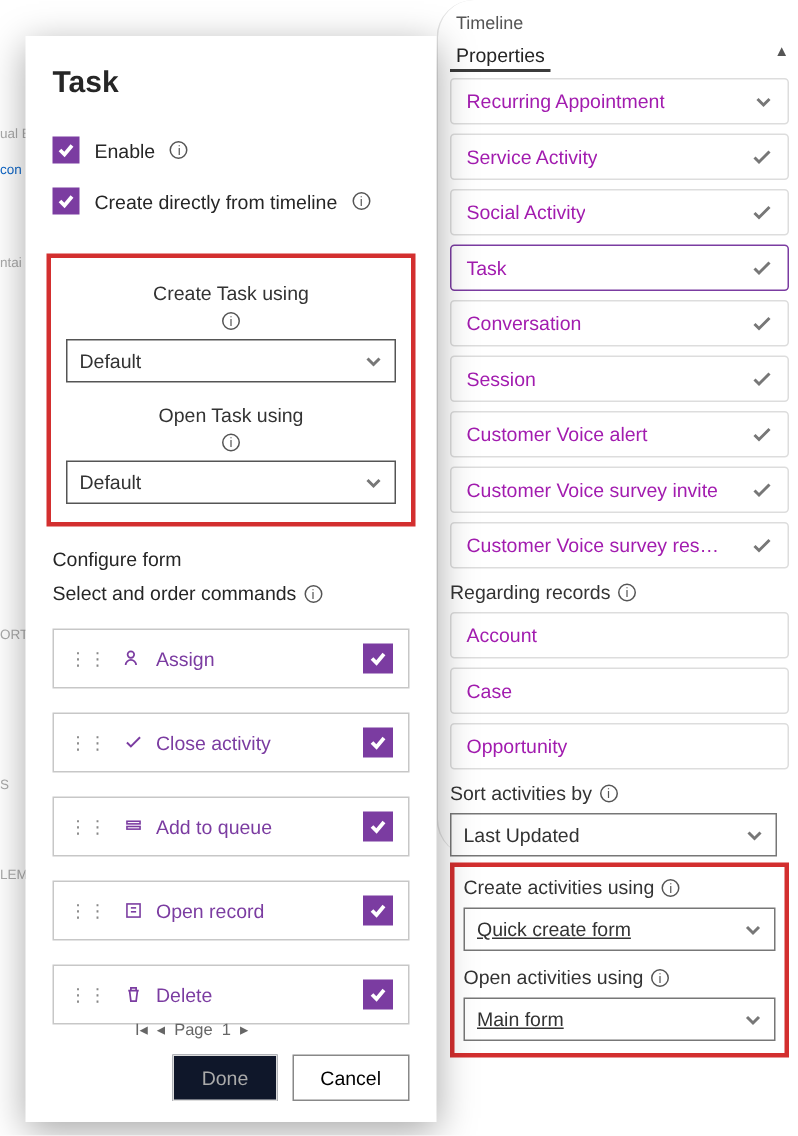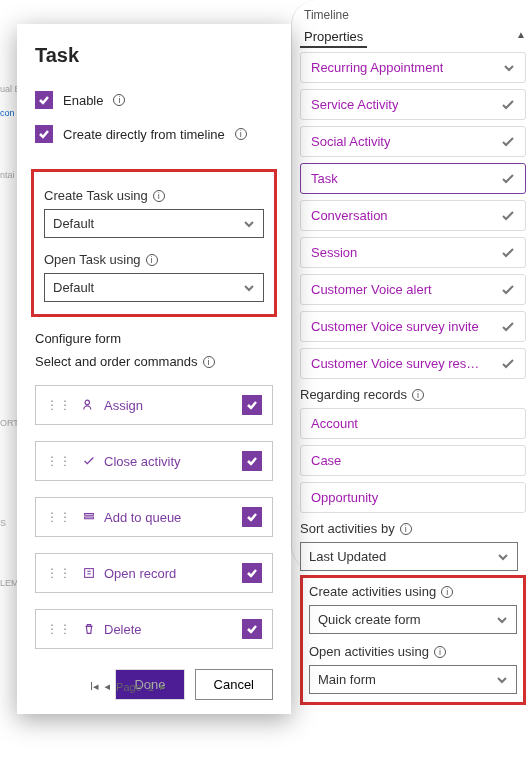"Create Task using" .left-red .section-lbl { flex-direction: none -> column }
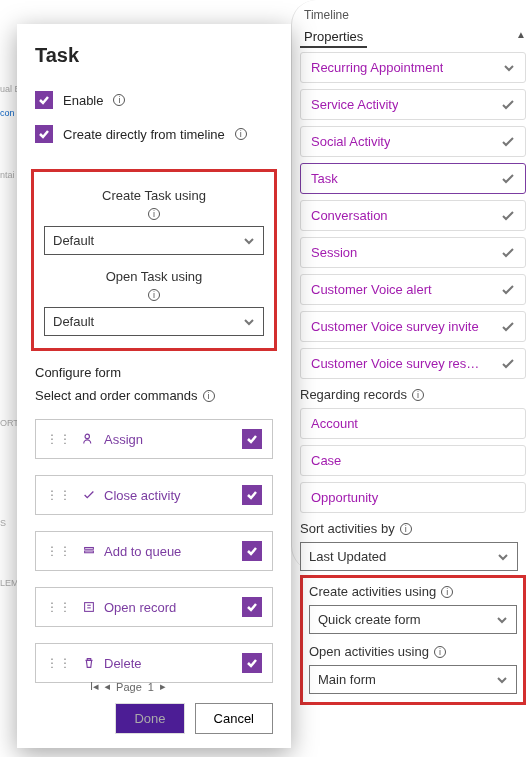"Quick create form" .red-box .dropdown { text-decoration: none -> underline }
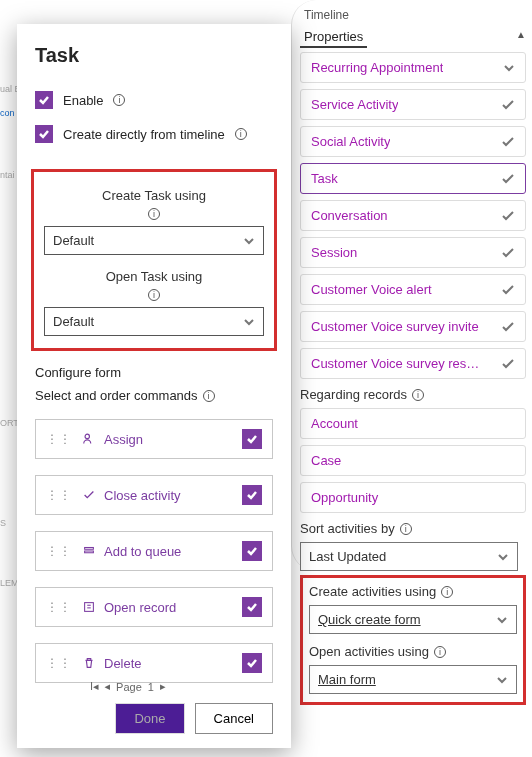"Done" .btn.primary { background: #4c1d95 -> #0f172a }
